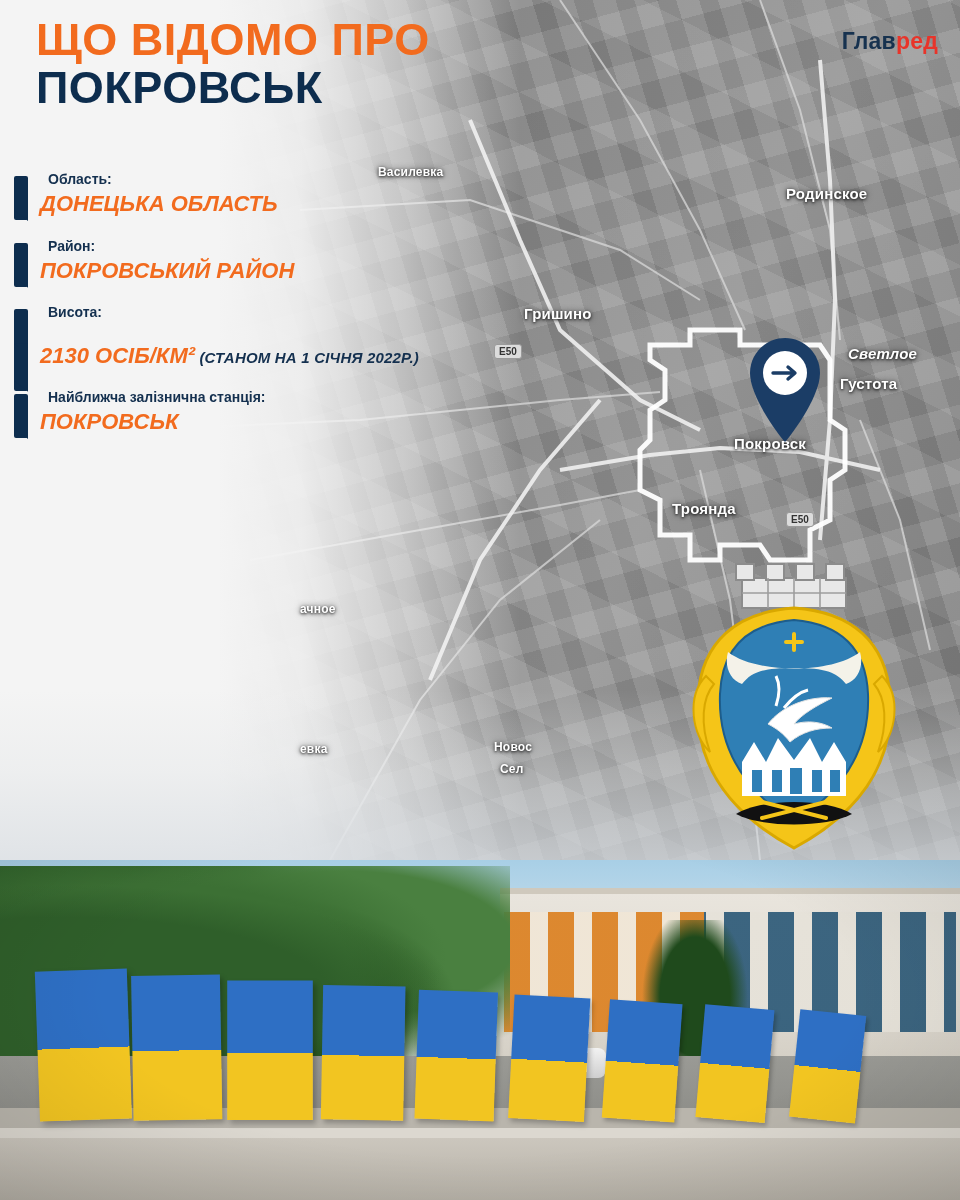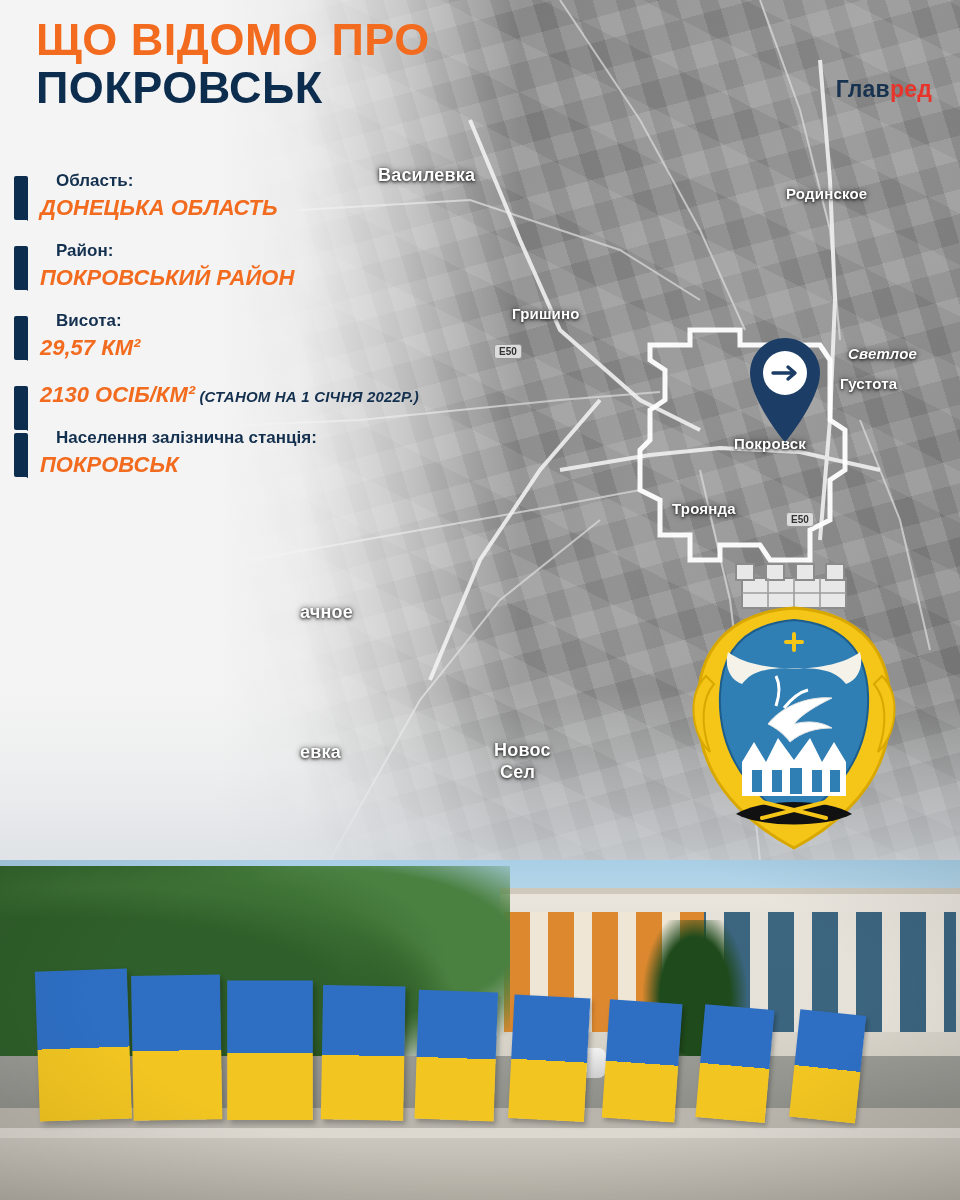"Главред" .logo { margin-top: 48px -> none; right: 28px -> 22px }
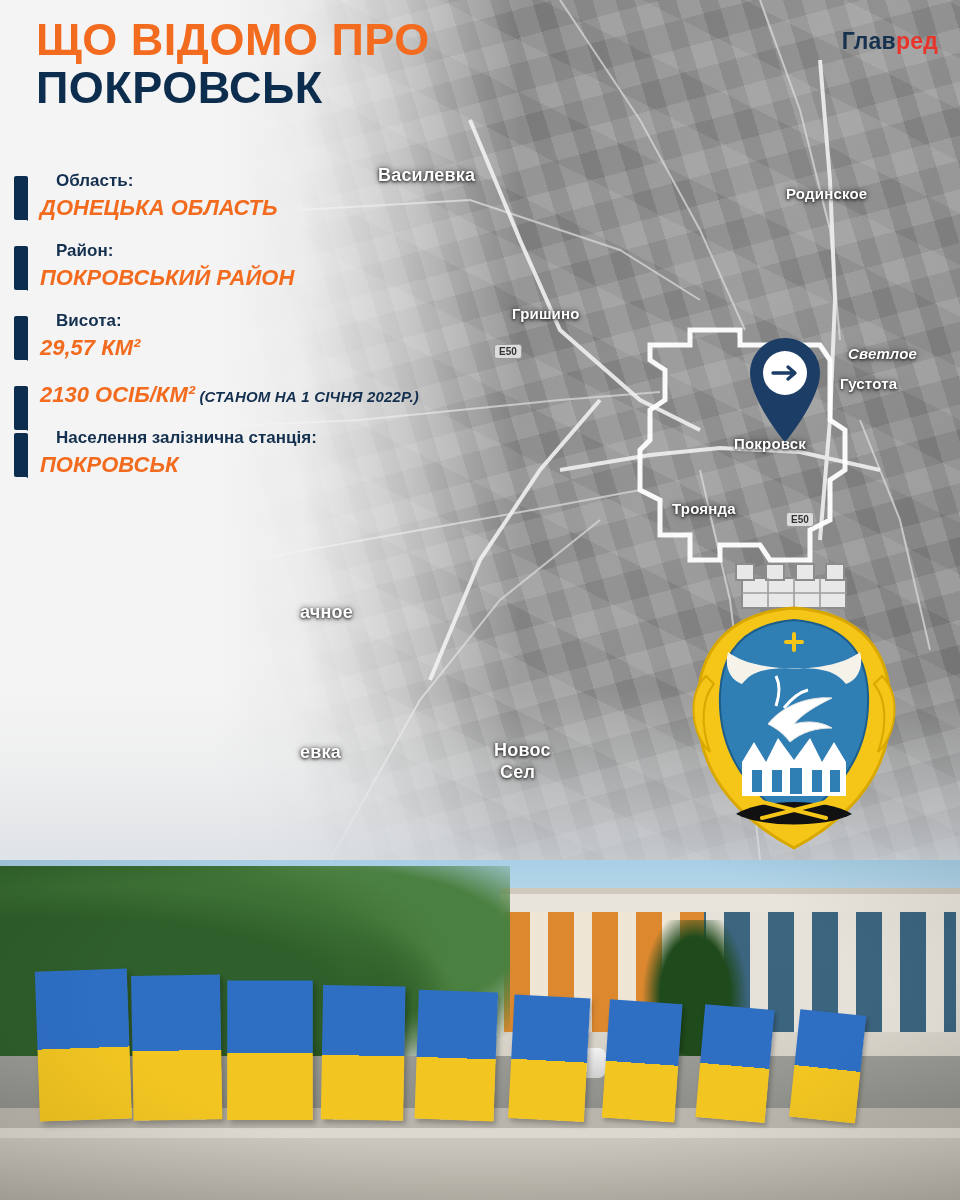"Область:" .fact .label { font-size: 17px -> 14px; margin: 0 0 4px 16px -> 0 0 4px 8px }
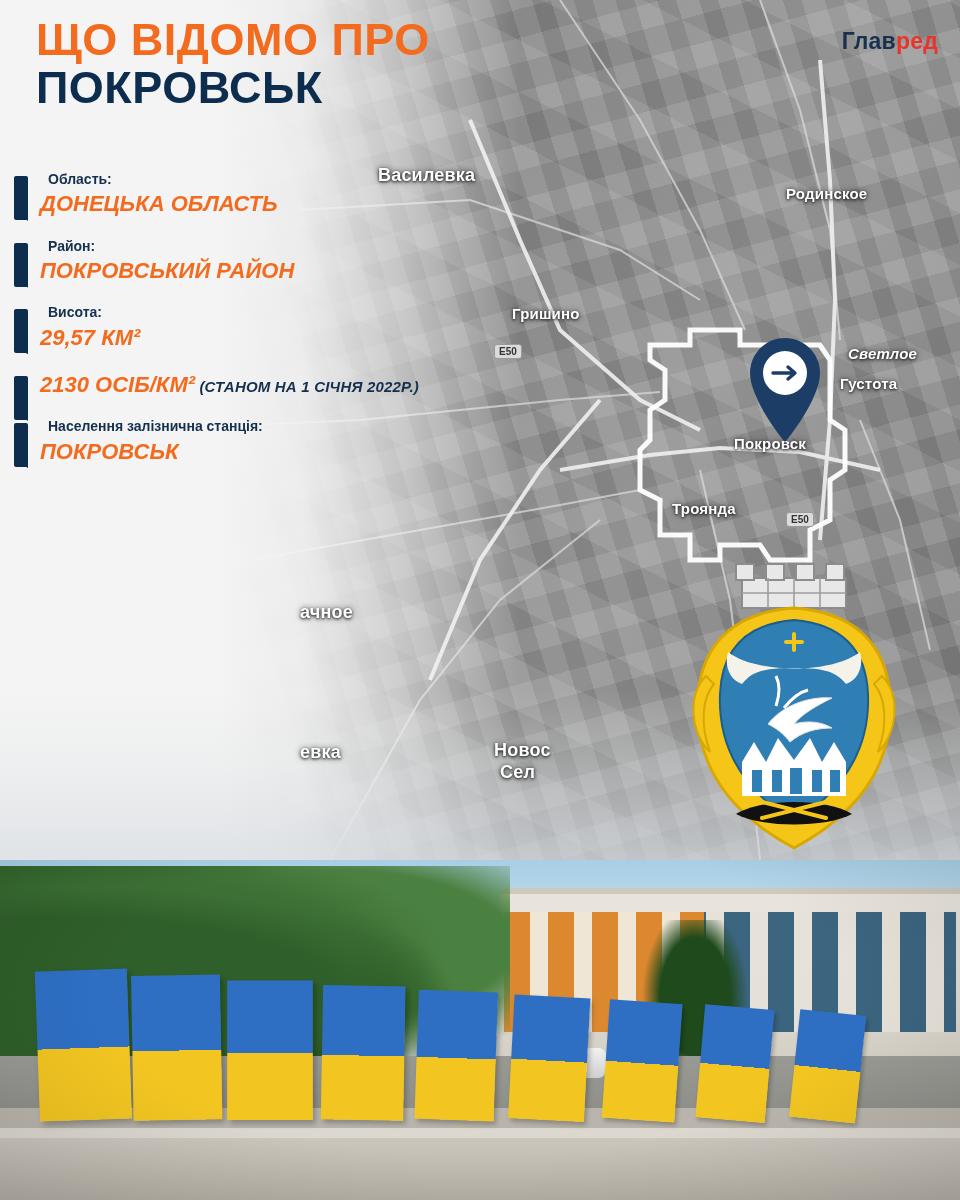"Василевка" .map-label.small { font-size: 18px -> 12px }
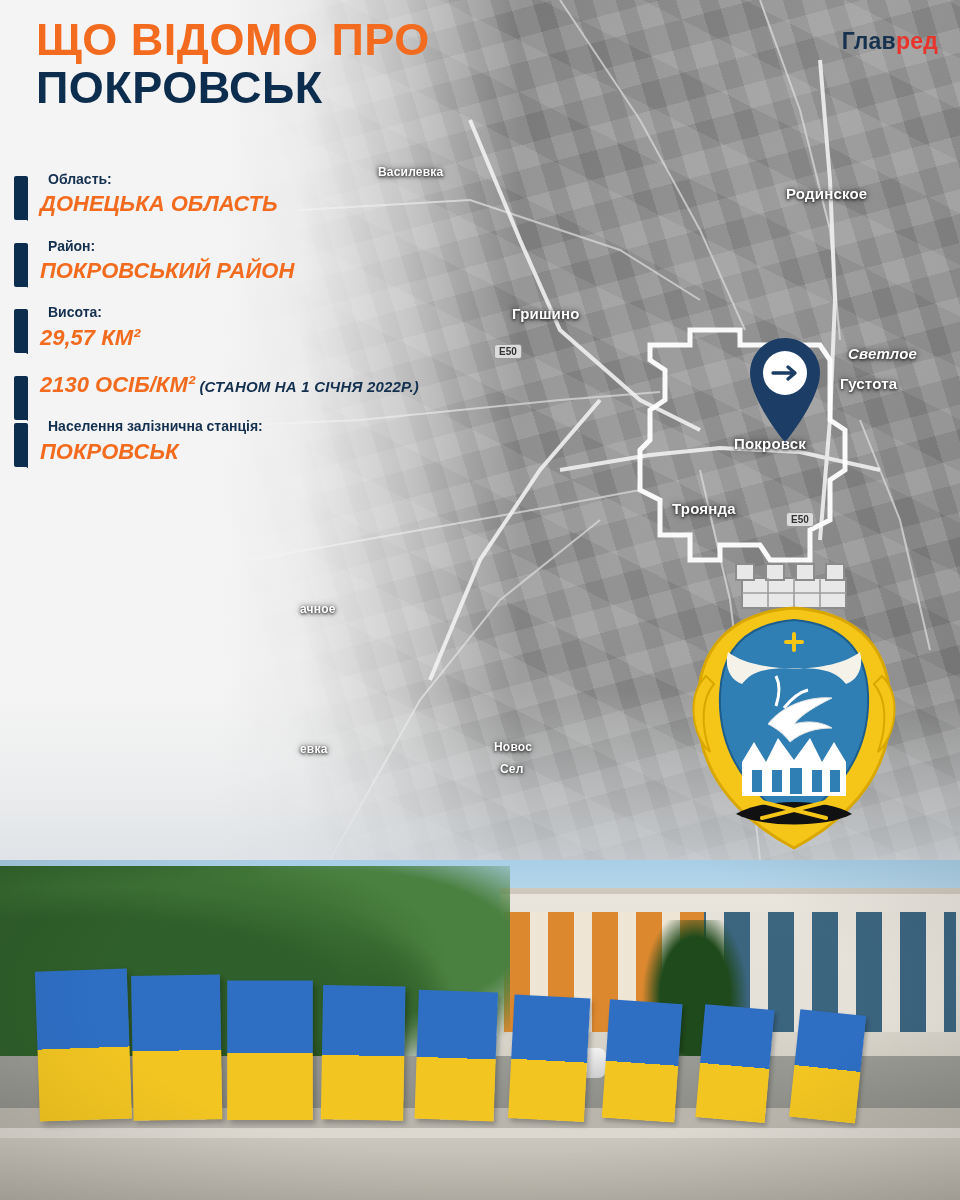"Гришино" div.map-label { left: 512px -> 524px }
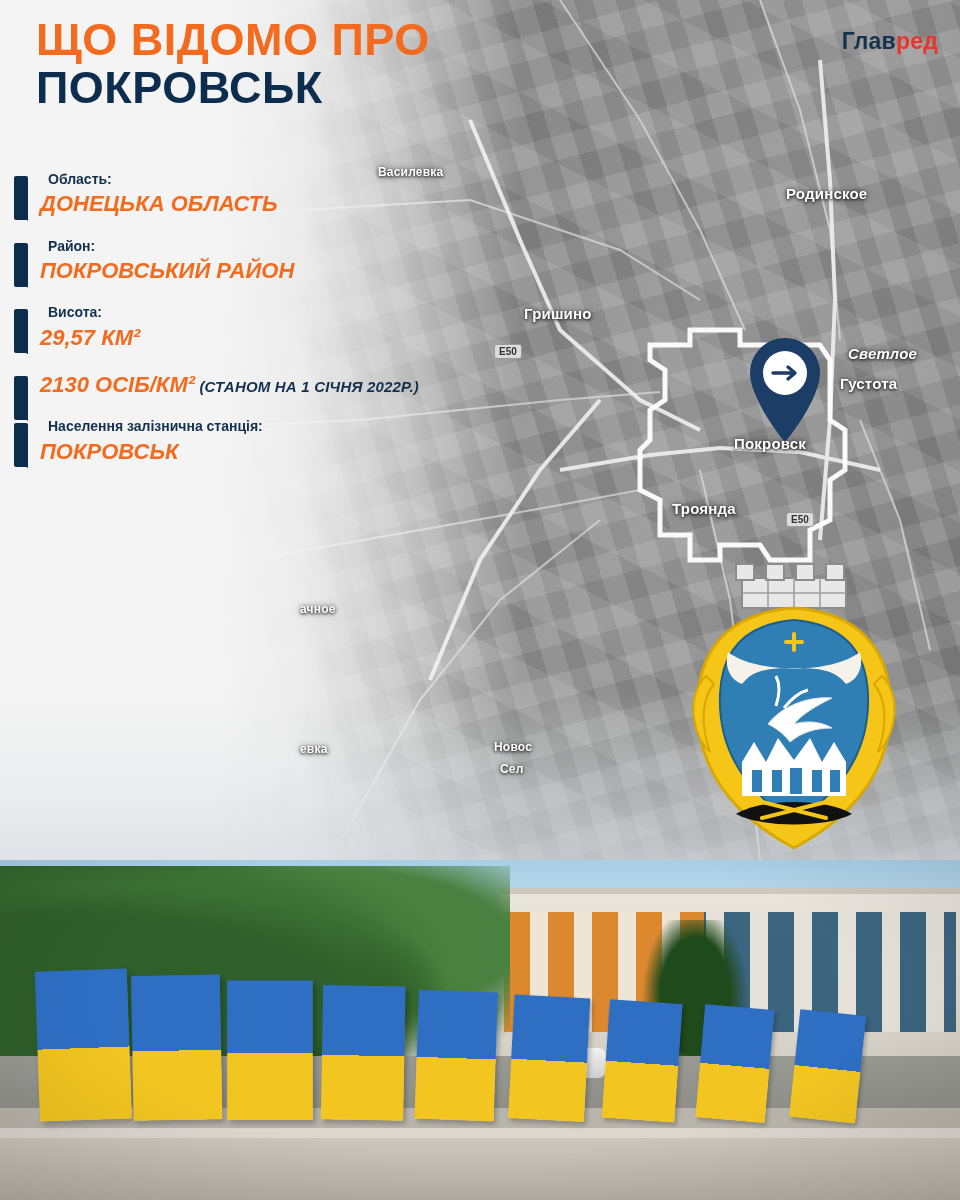"29,57 КМ²" div.value { html: <div><span>29,57 КМ²</span></div> -> none }
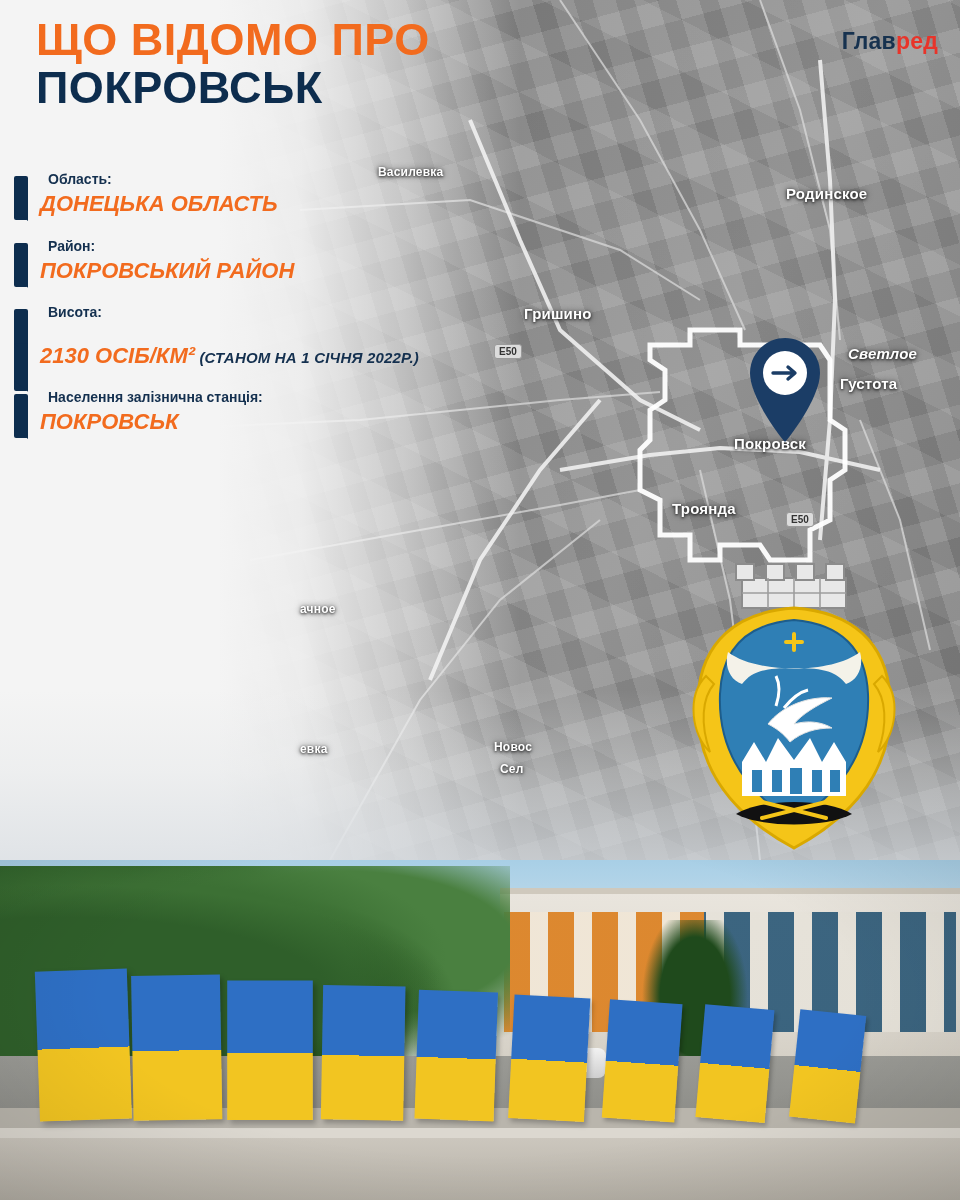"Населення залізнична станція:" div.label { text: Населення -> Найближча }
